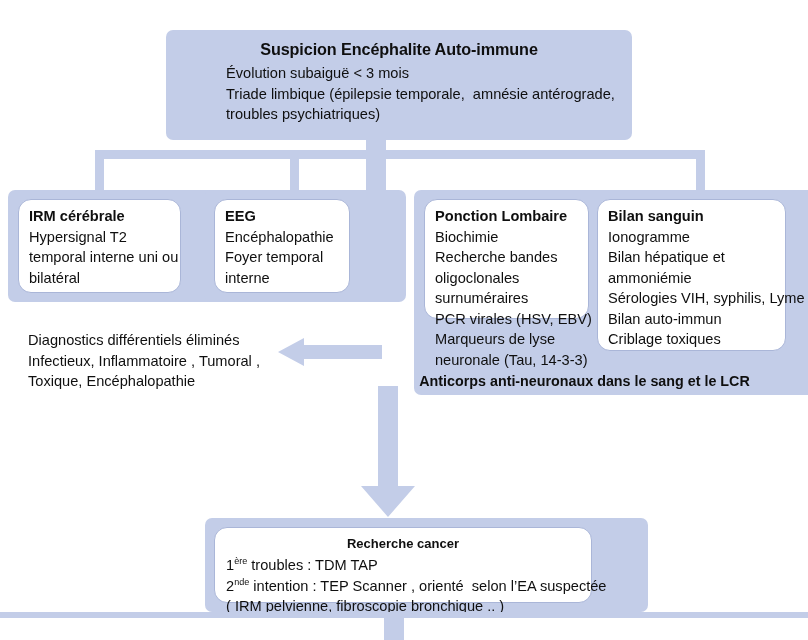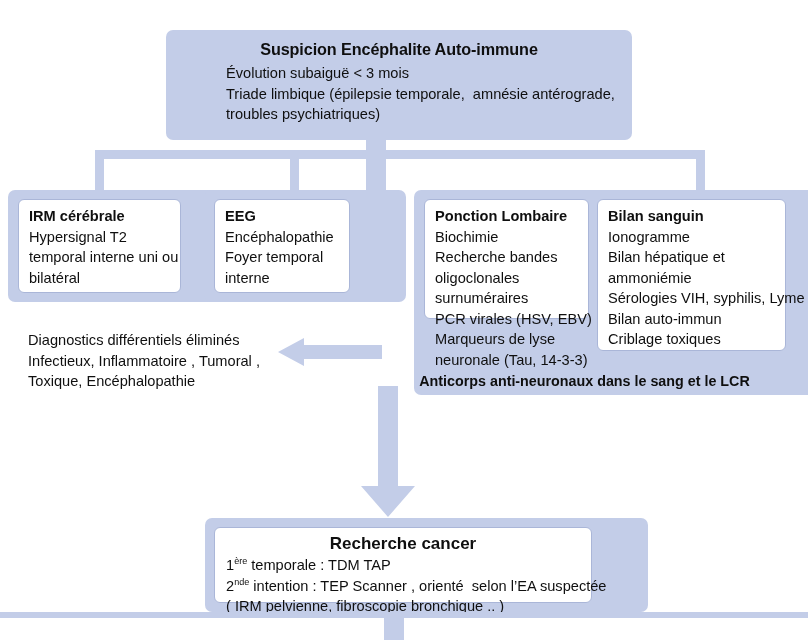"IRM cérébrale Hypersignal T2" .white-box { border-radius: 6px -> 13px }
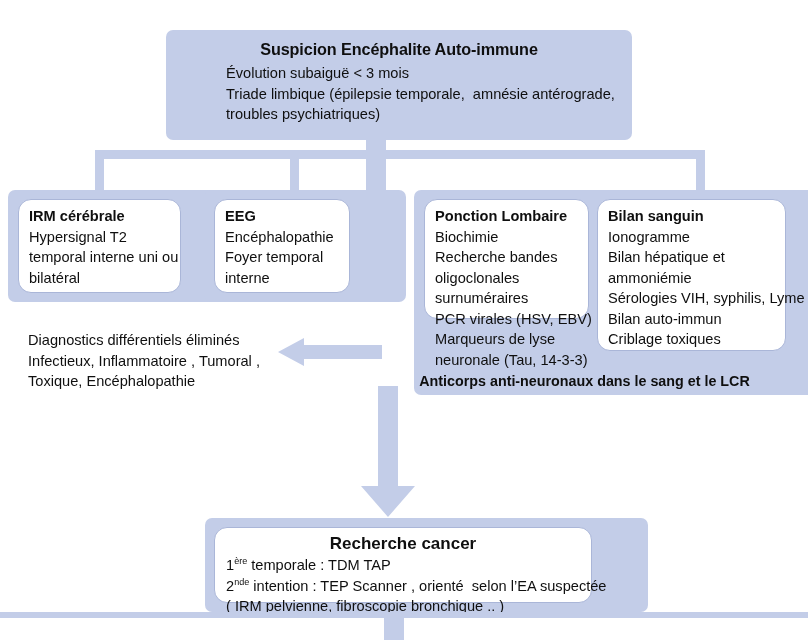"Recherche cancer" #cancer-title { font-size: 17px -> 13px }
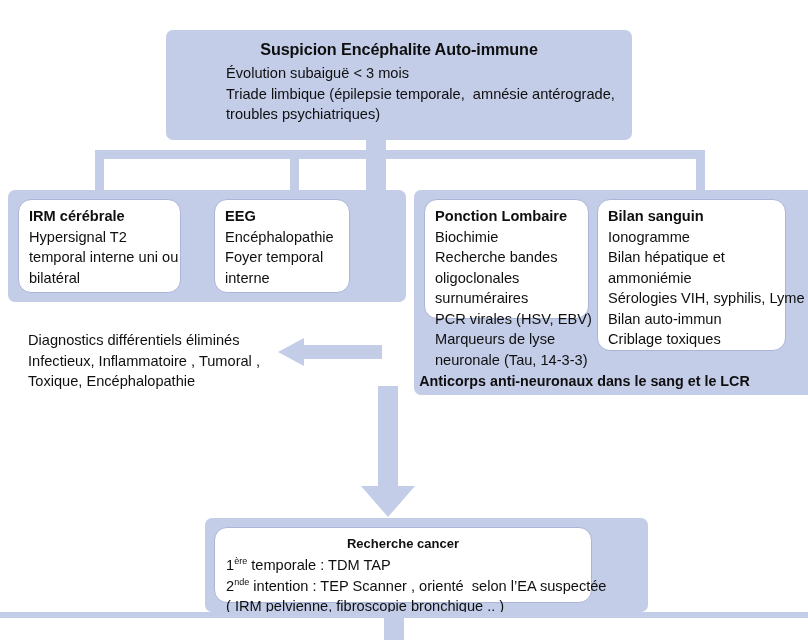"temporale : TDM TAP" span { text: temporale -> troubles }
